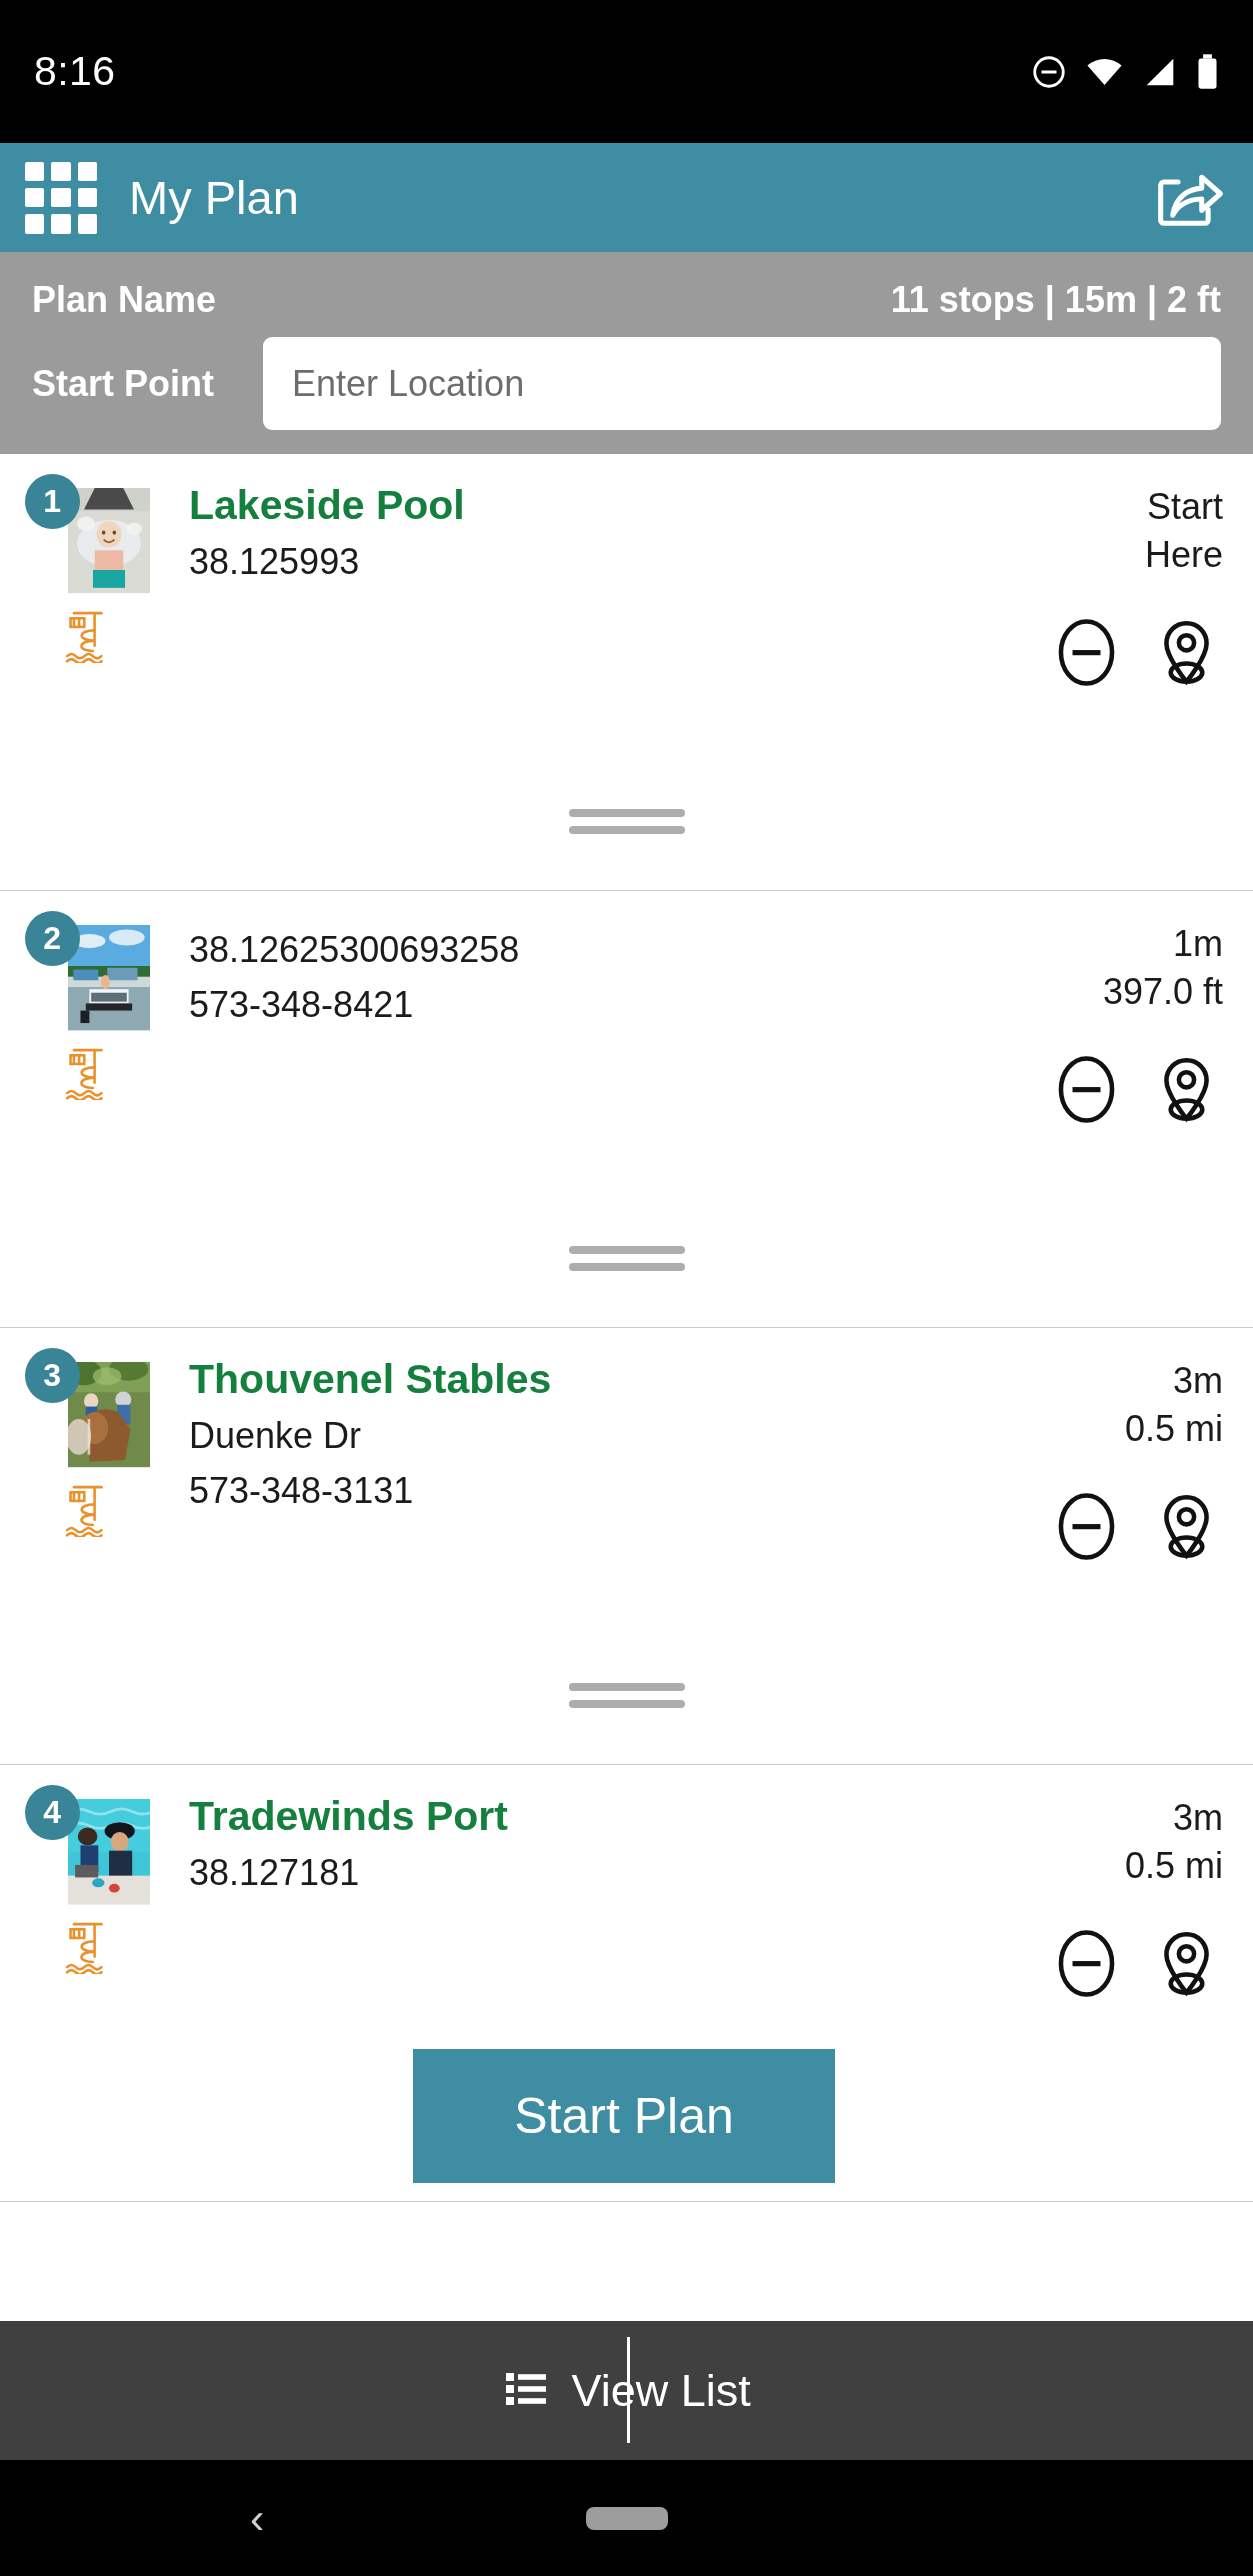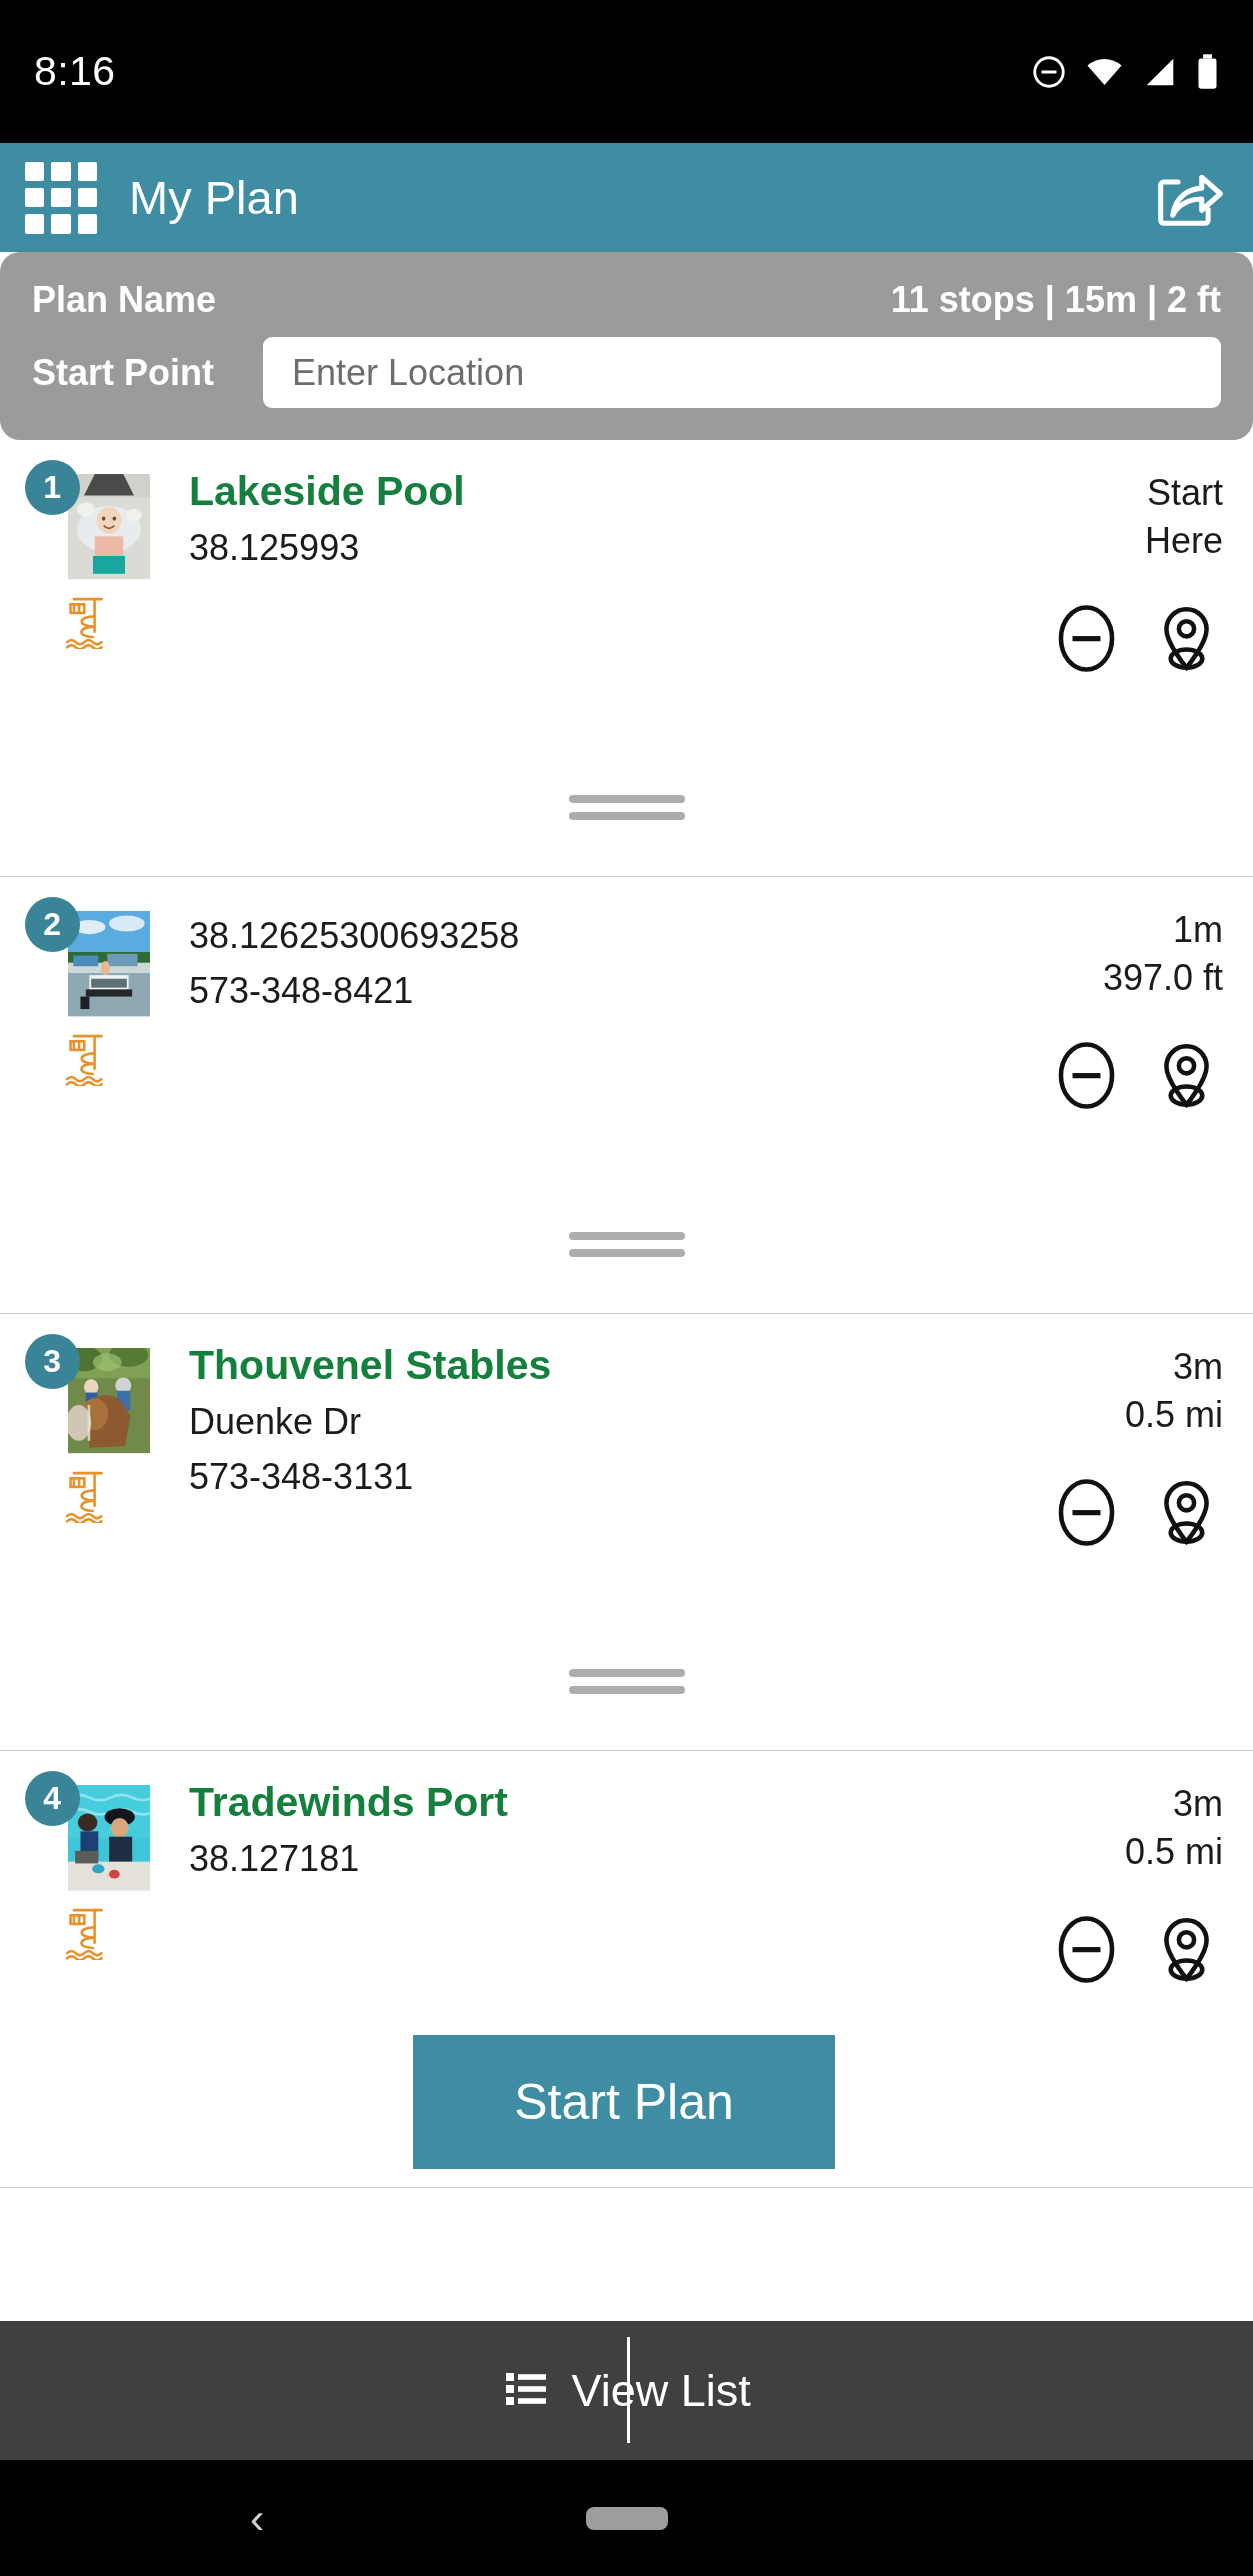"Plan Name" .planbar { border-radius: 20px -> none; padding: 16px 32px 32px 32px -> 16px 32px 24px 32px }
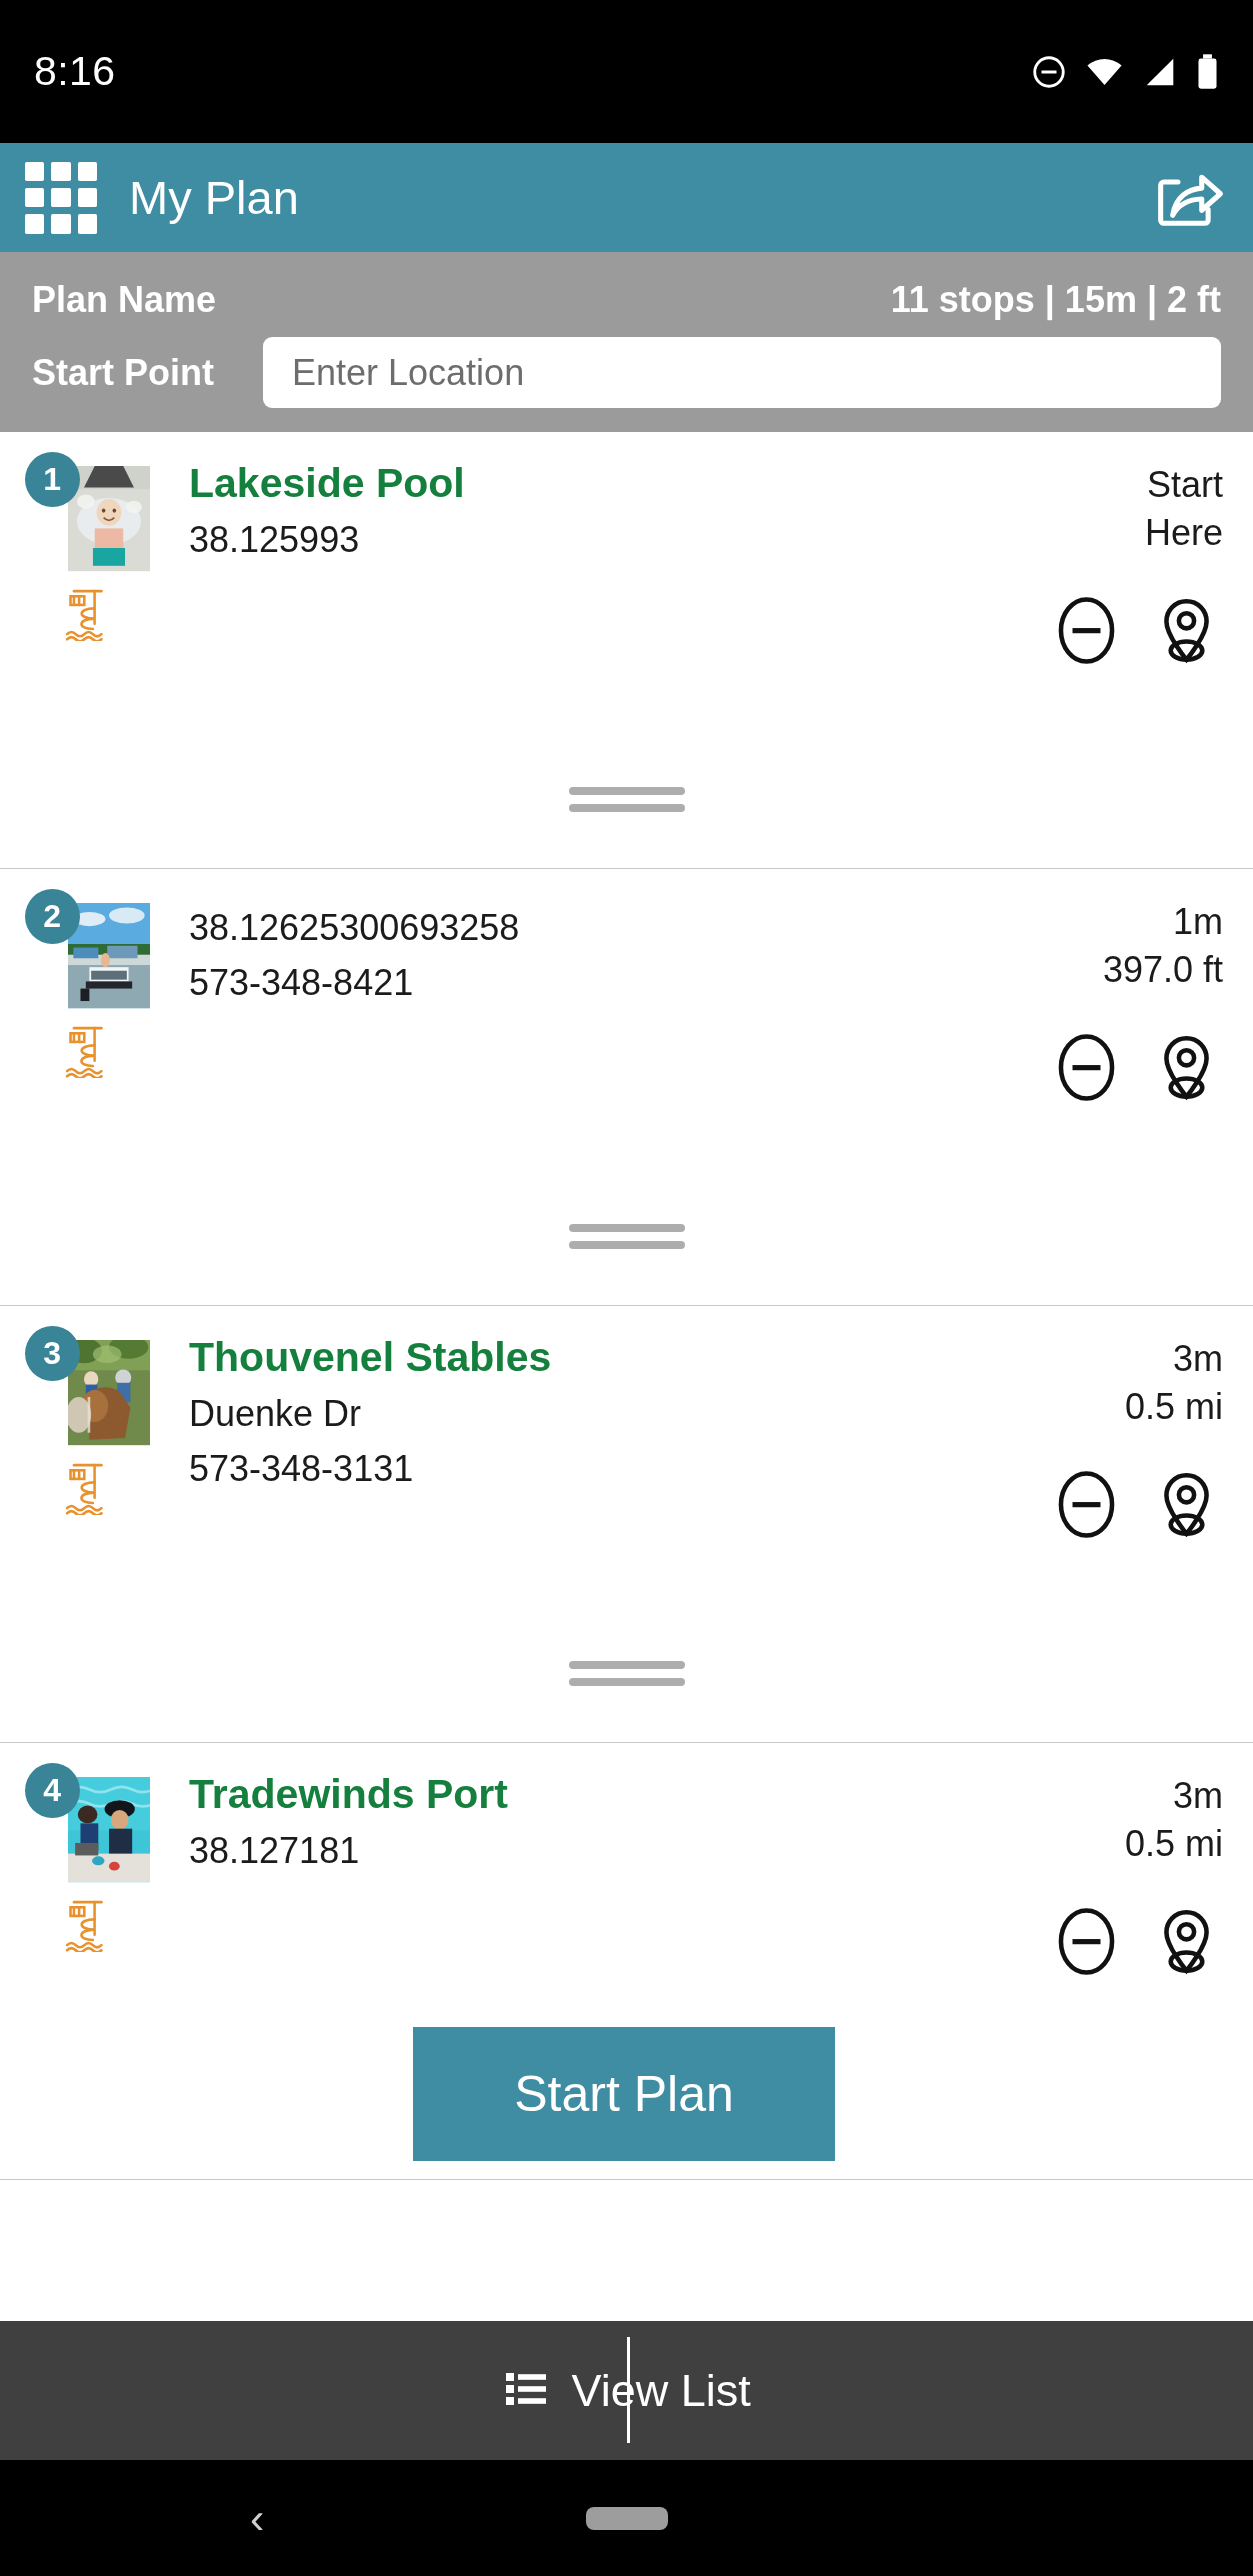"Enter Location" .locinput { height: 71px -> 93px }
